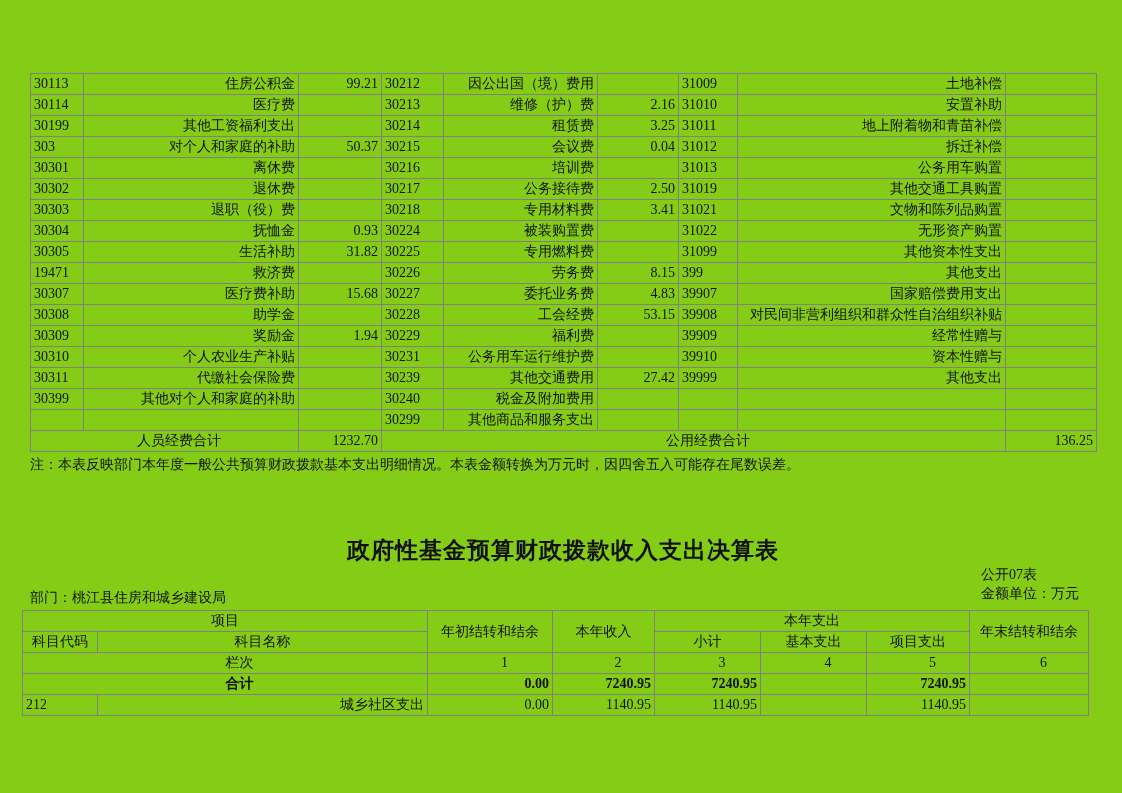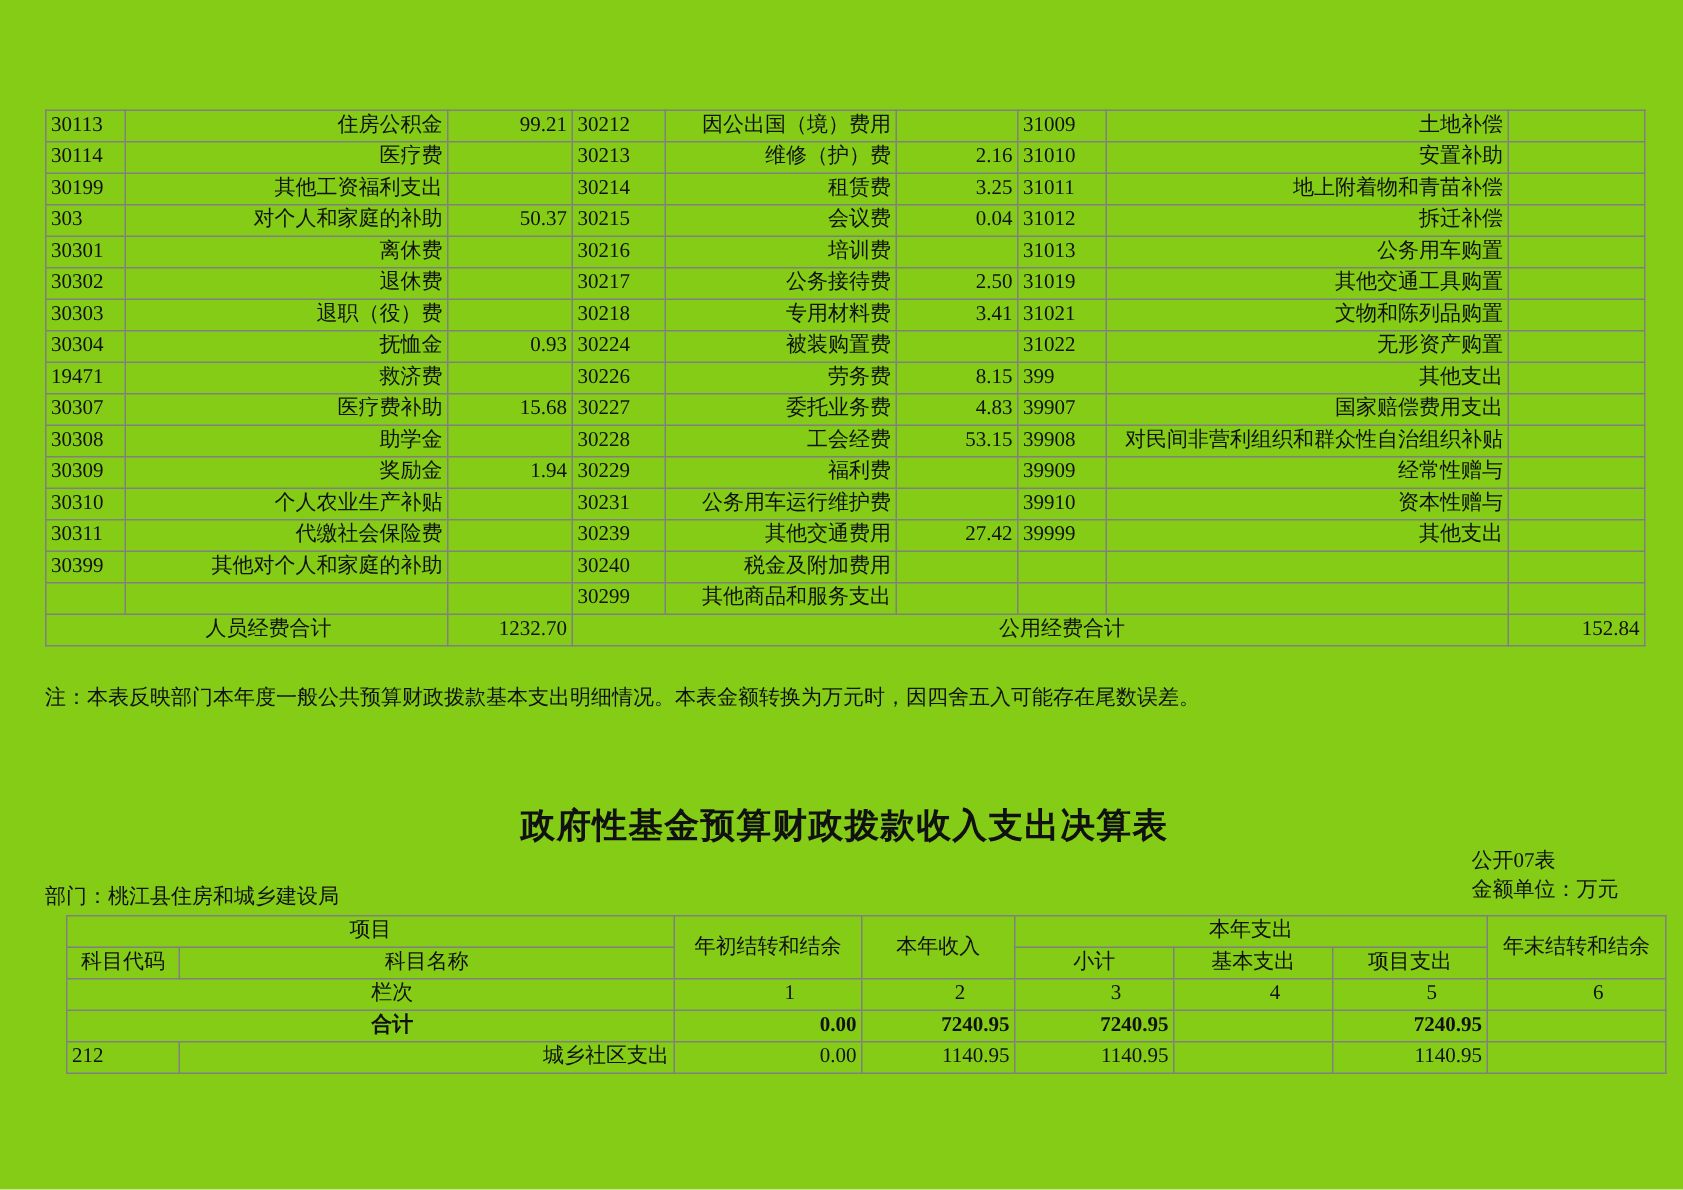"30305" tr { html: none -> <tr> <td>30305</td> <td>生活补助</td> <td>31.82</td> <td>30225</td> <td>专用燃料费</td> <td></td> <td>31099</td> <td>其他资本性支出</td> <td></td> </tr> }
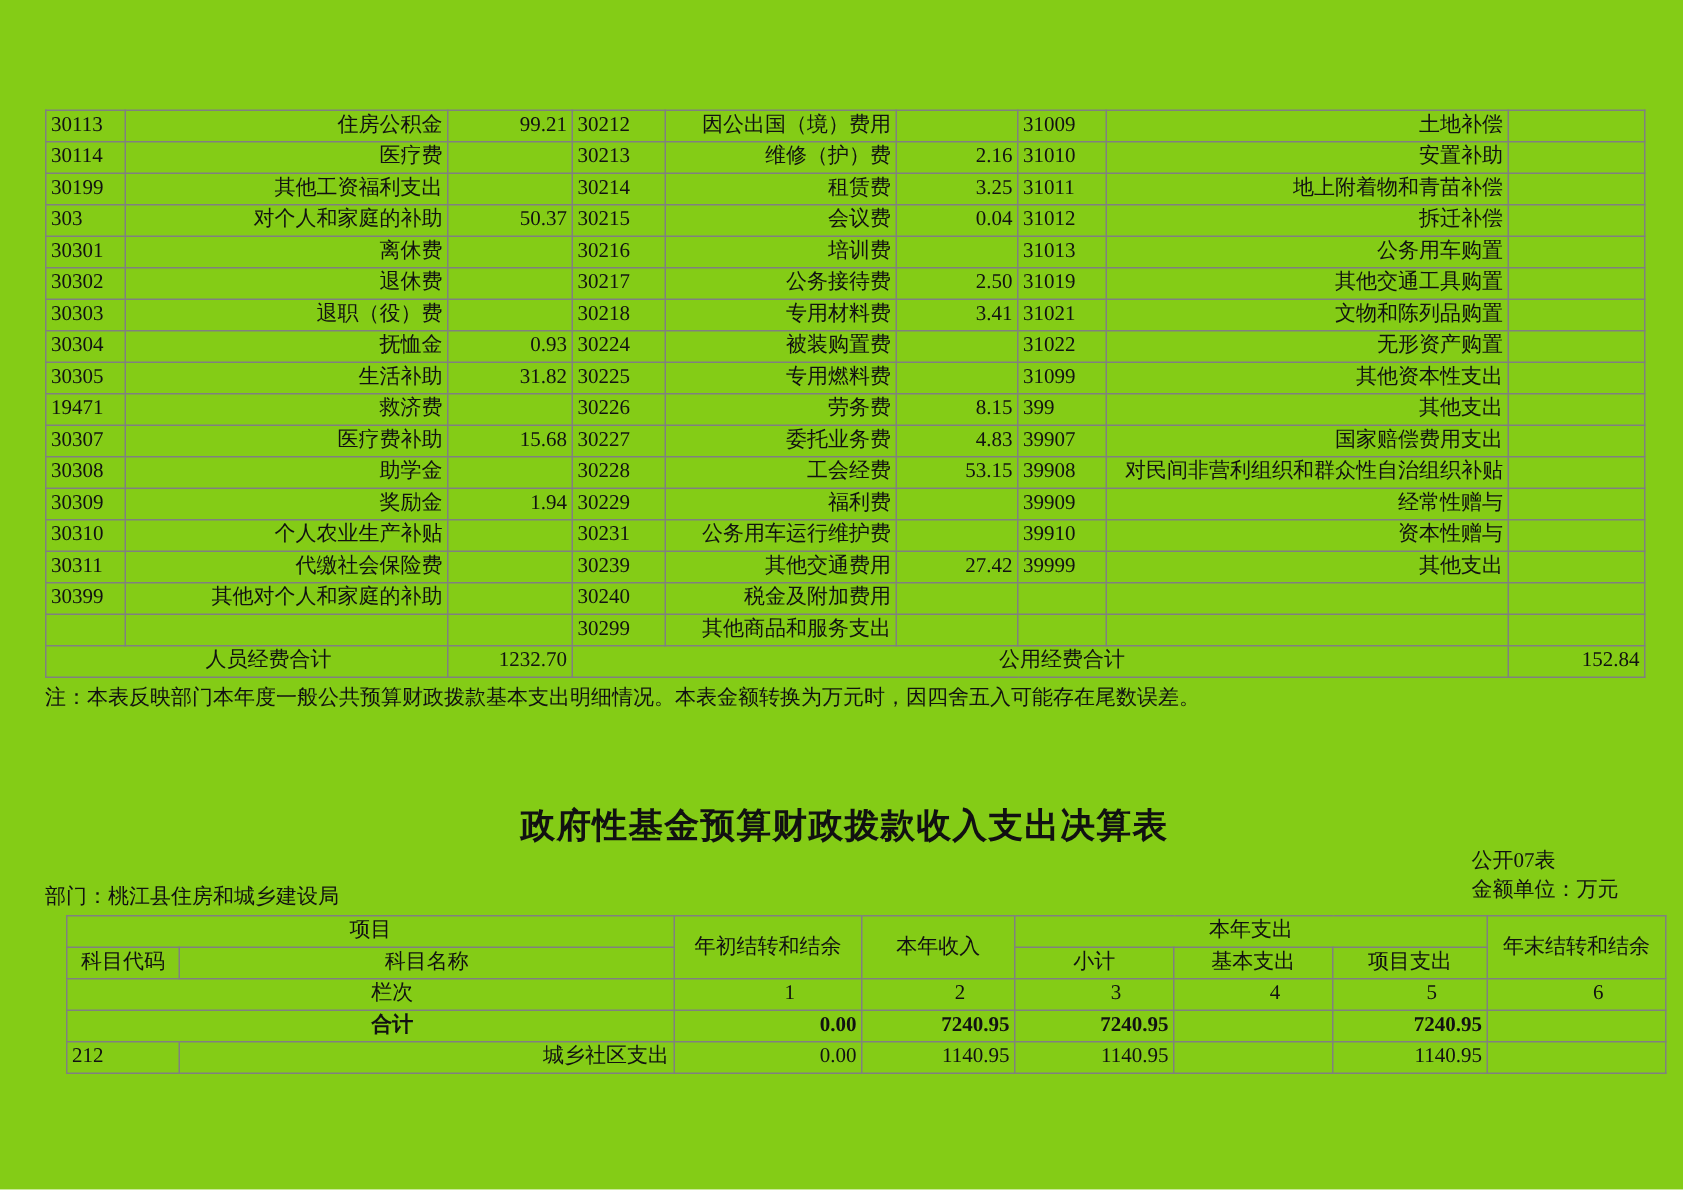"152.84" td.amount { text: 152.84 -> 136.25 }
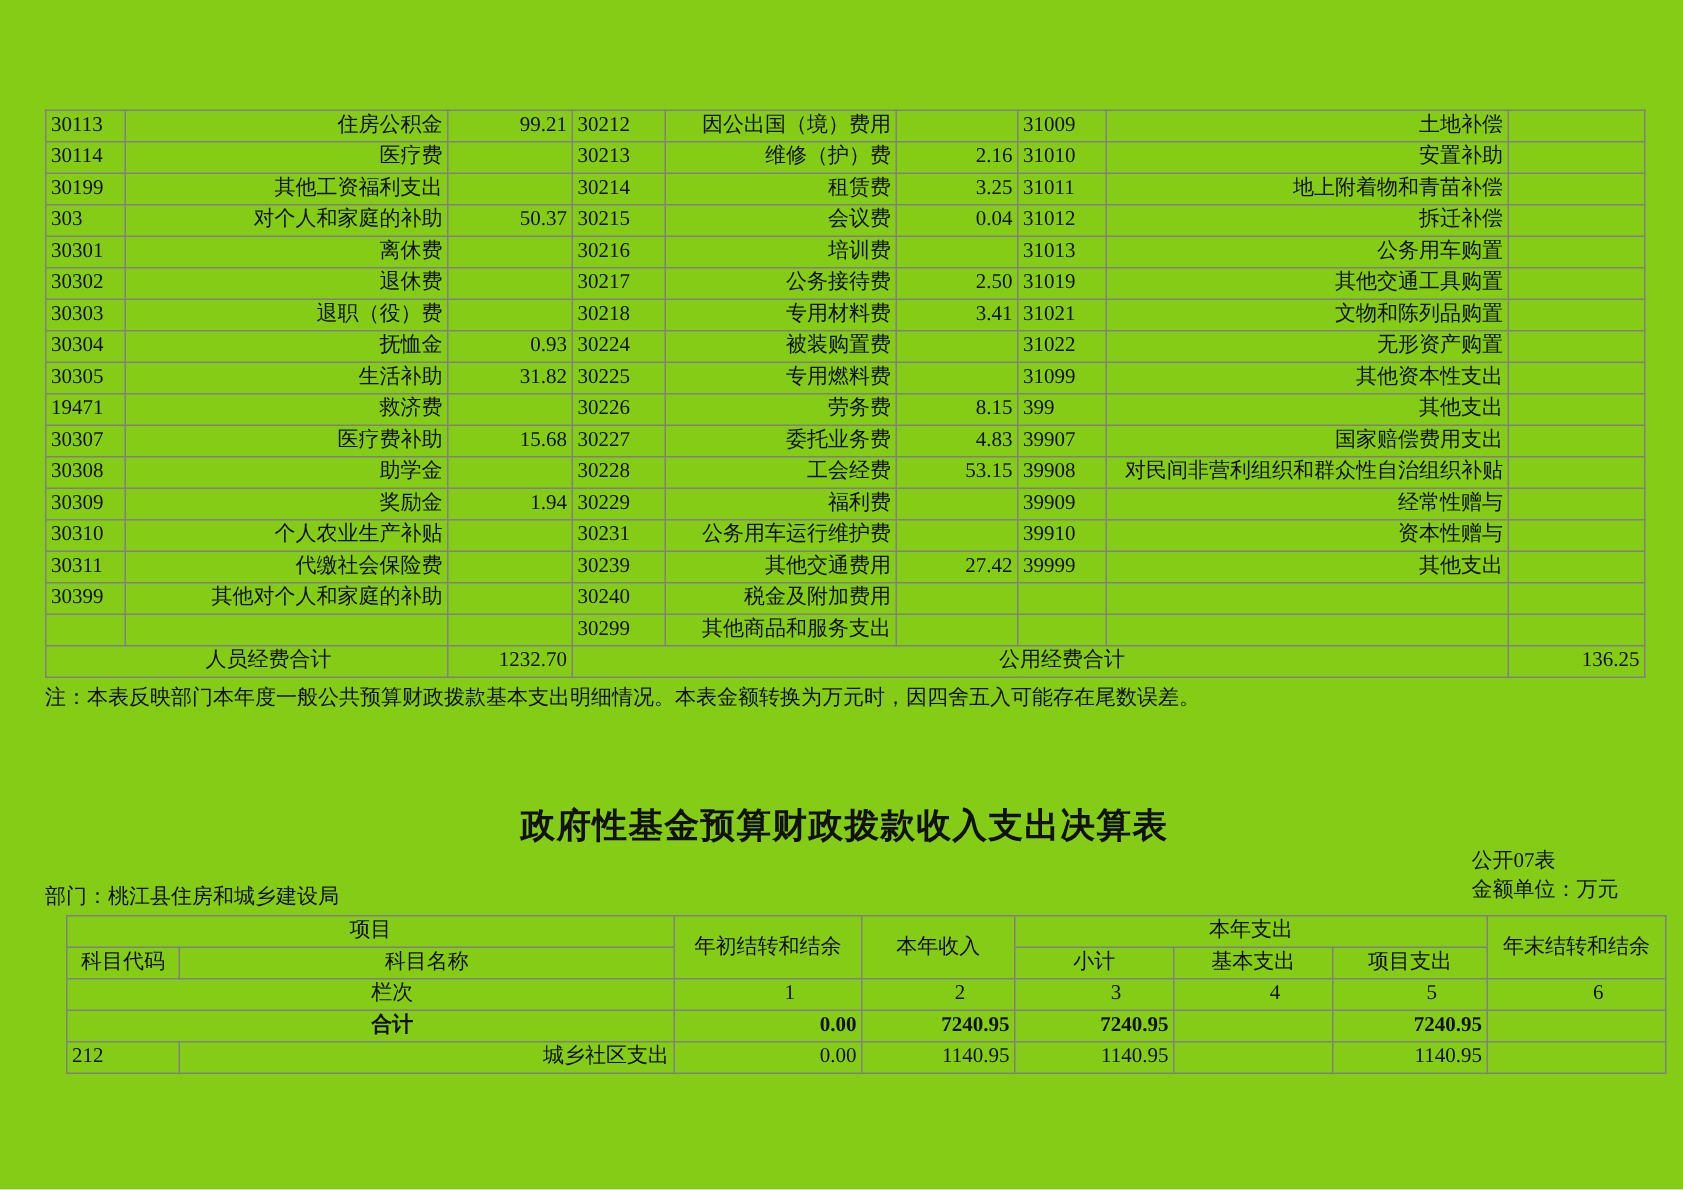"项目" #table2-wrap { left: 44px -> 22px }
